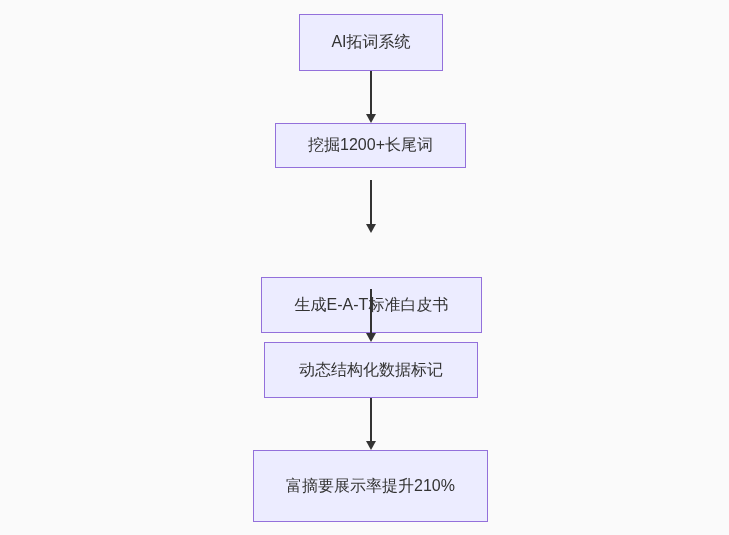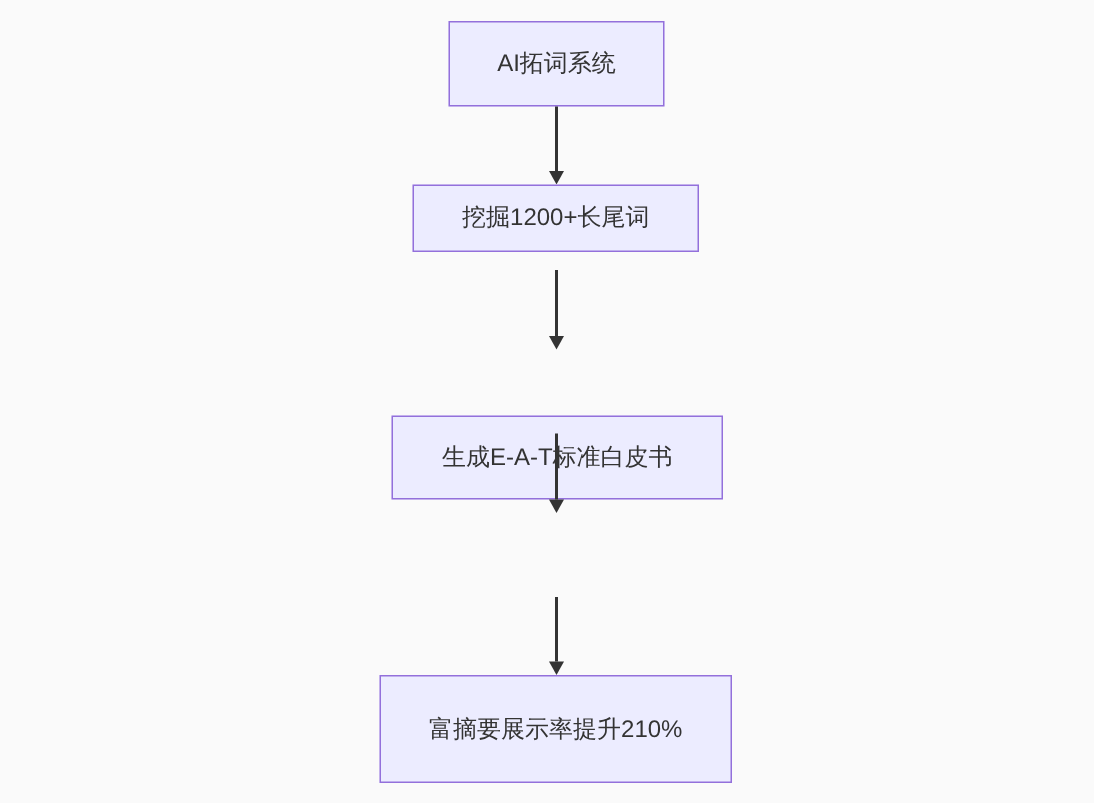"动态结构化数据标记" div.flow-node { html: none -> <div> <span>动态结构化数据标记</span> </div> }
